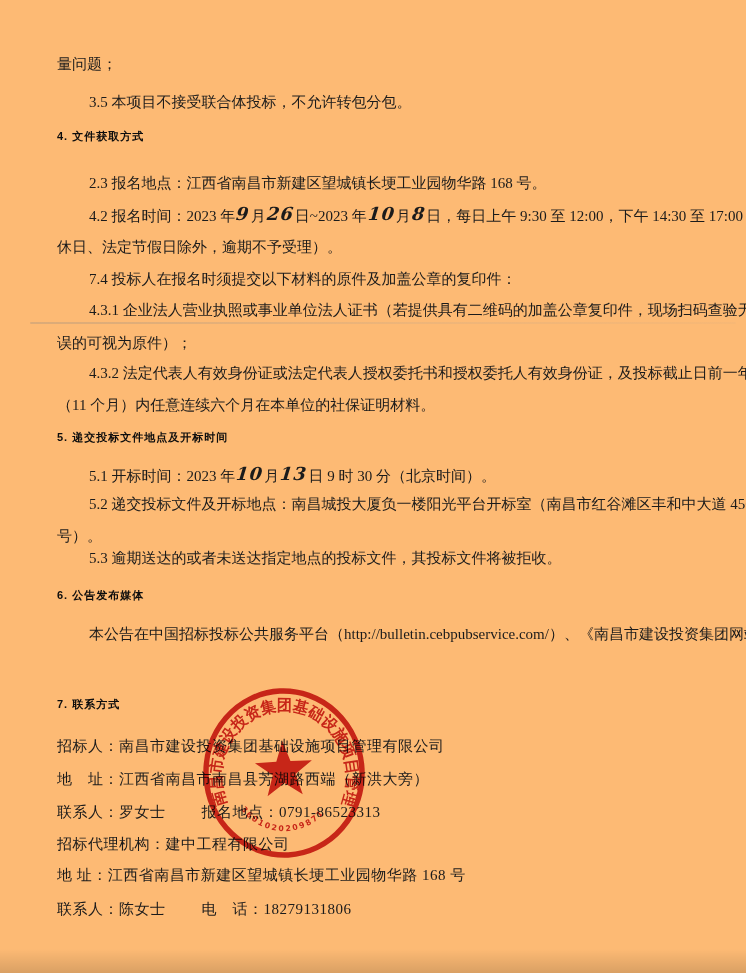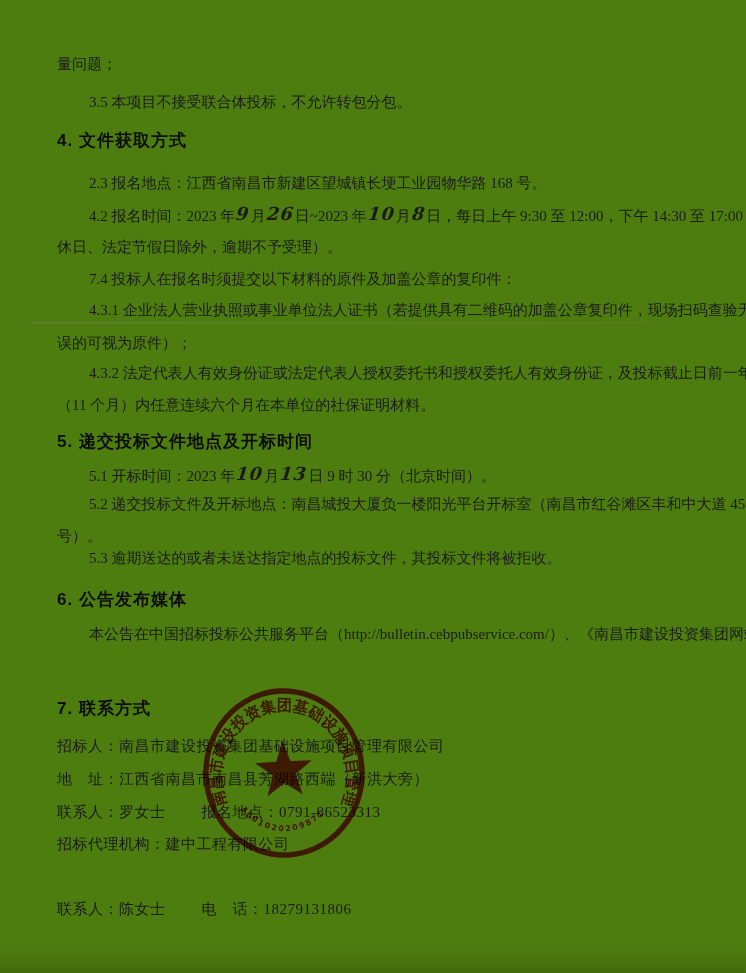"量问题；" .page { background: #4d7c0f -> #fdba74 }
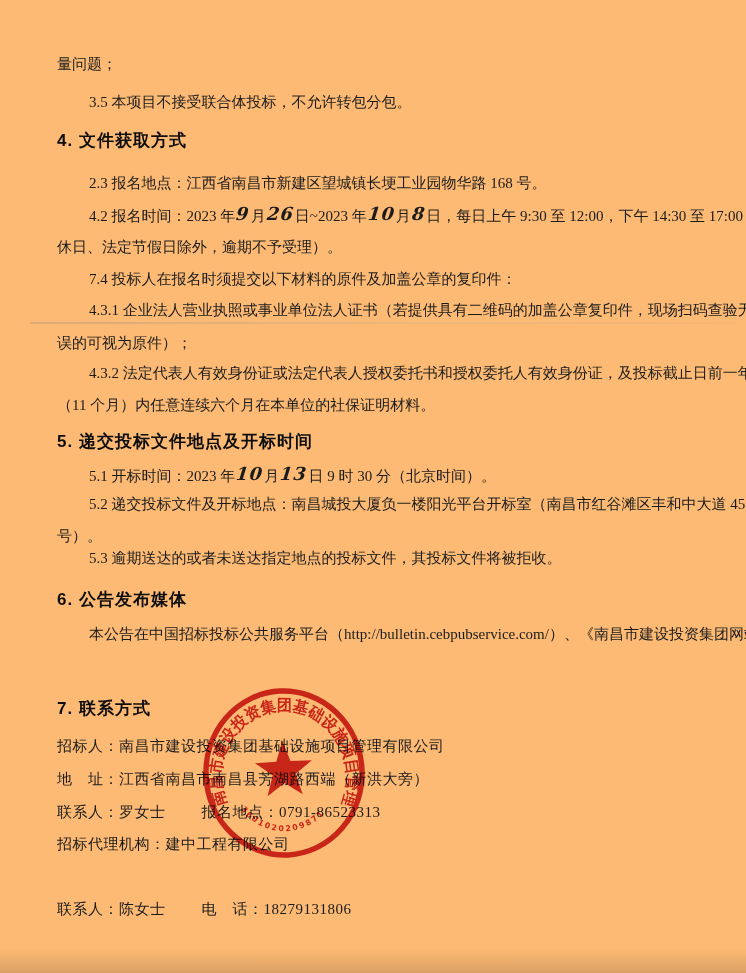"4. 文件获取方式" .heading { font-size: 17px -> 11px }
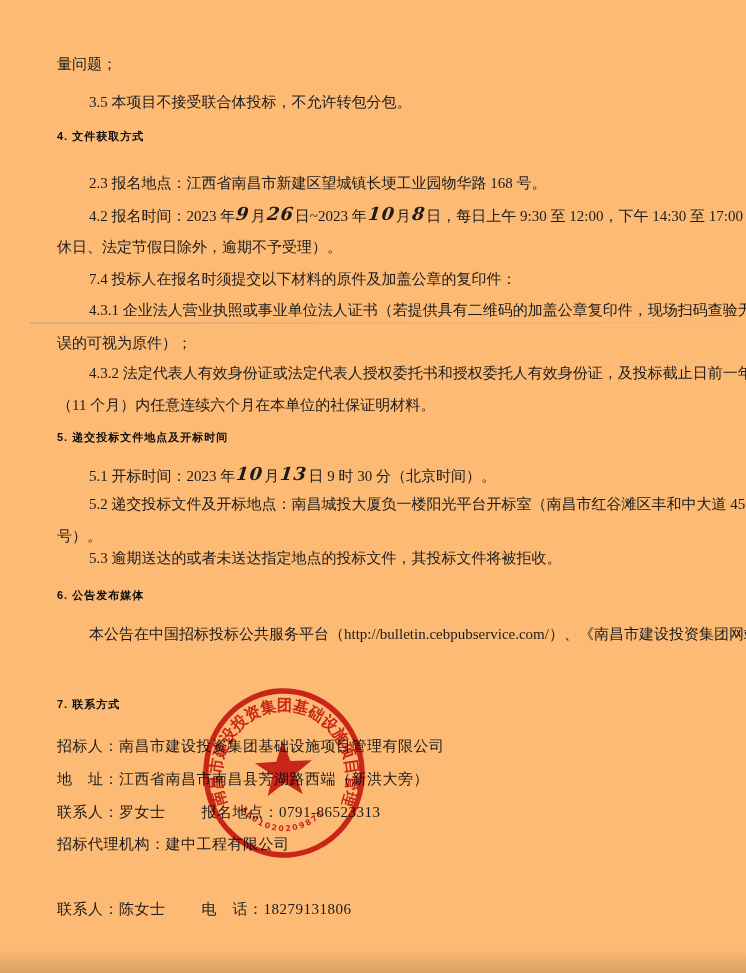"地 址：江西省南昌市新建区望城镇长埂工业园物华路 168 号" div.contact-row { html: none -> <div><span>地 址：</span><span>江西省南昌市新建区望城镇长埂工业园物华路 168 号</span></div> }
